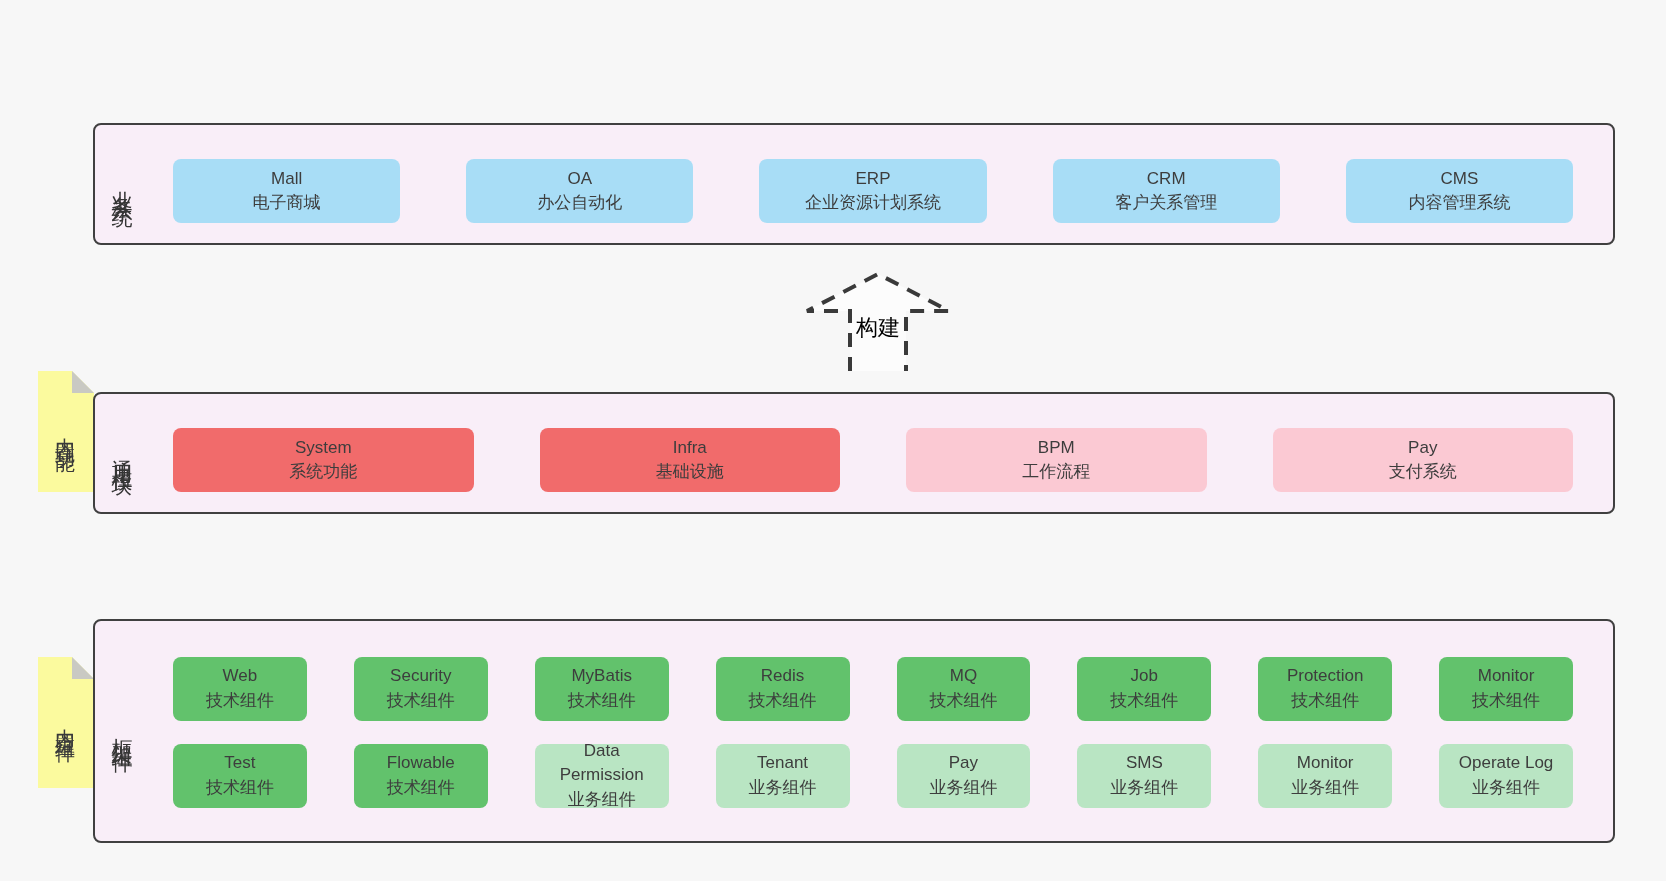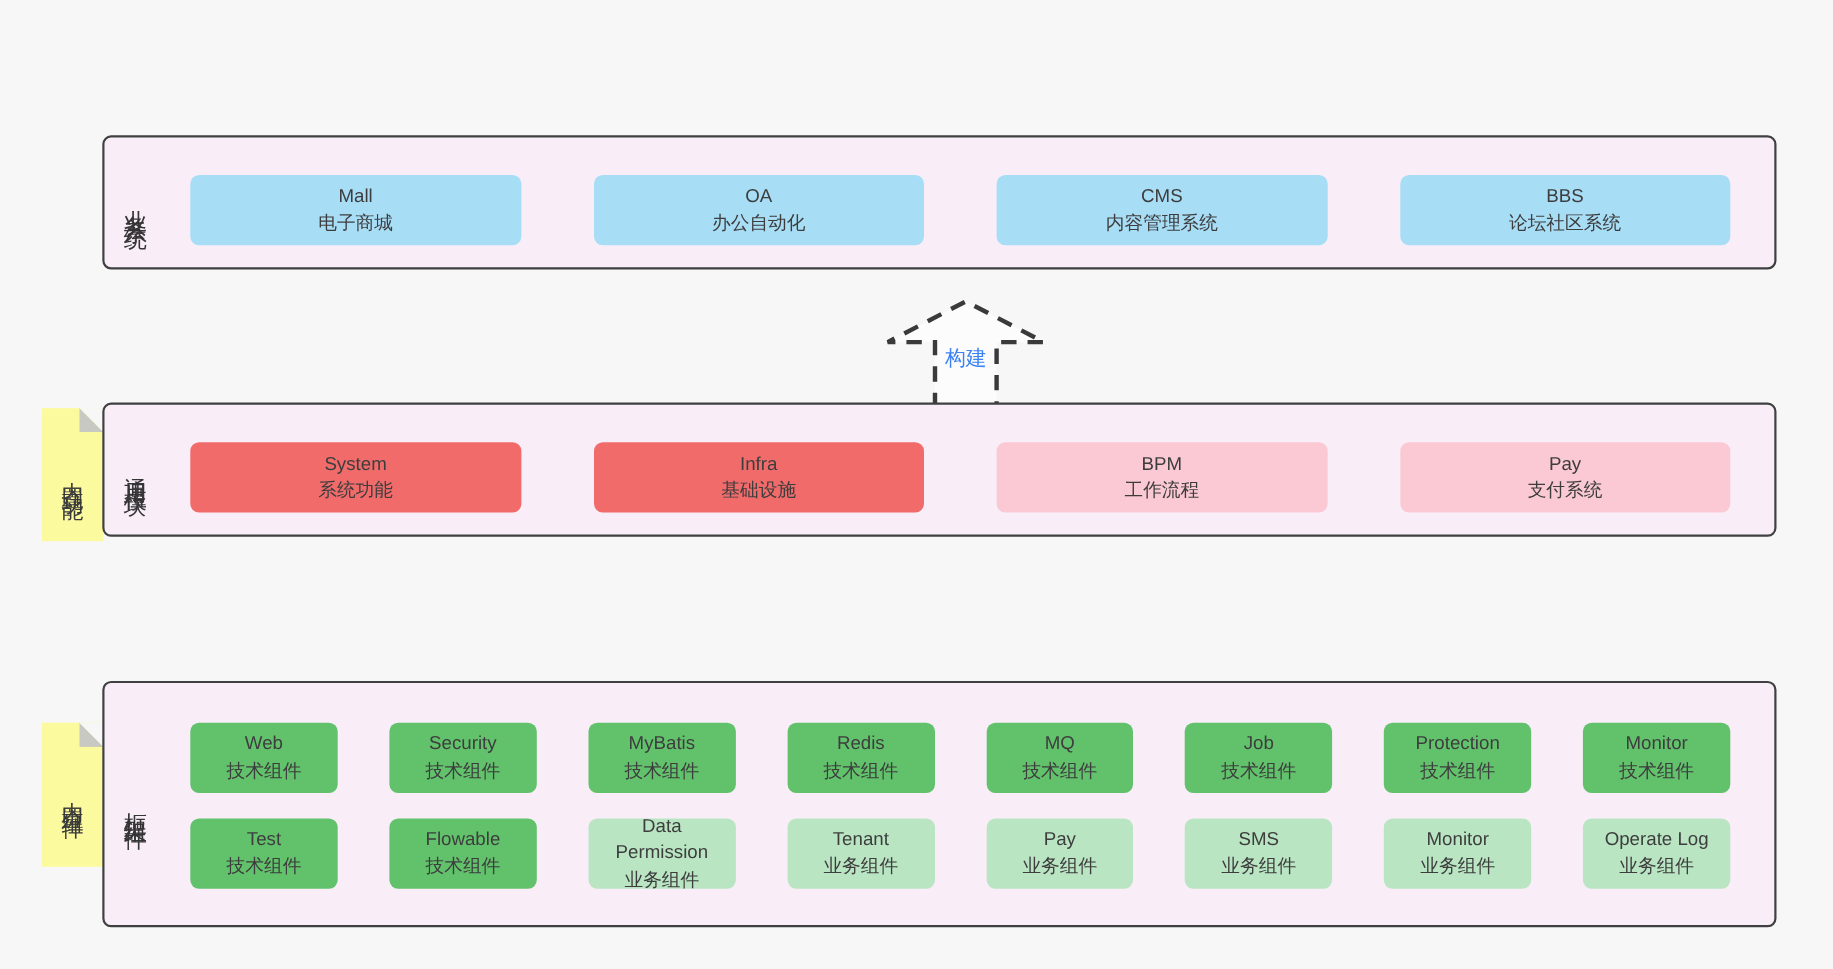"ERP" div.box { html: none -> <div> <div>ERP</div> <div>企业资源计划系统</div> </div> }
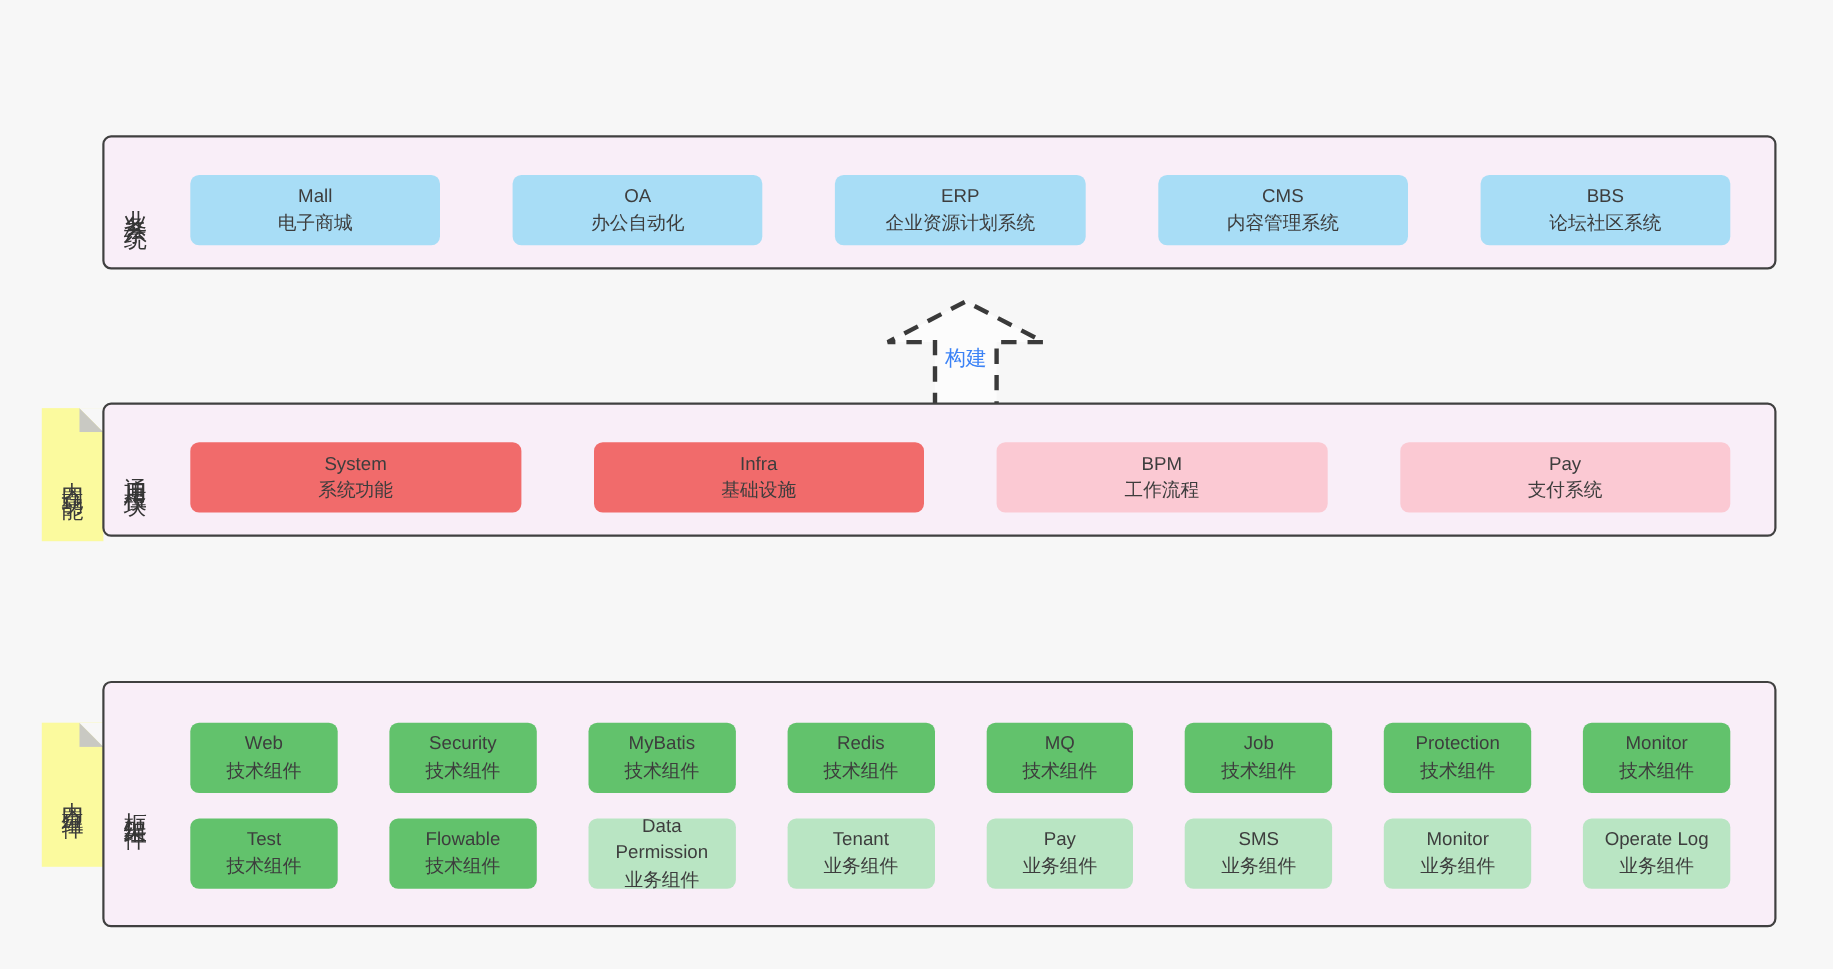"CRM" div.box { html: none -> <div> <div>CRM</div> <div>客户关系管理</div> </div> }
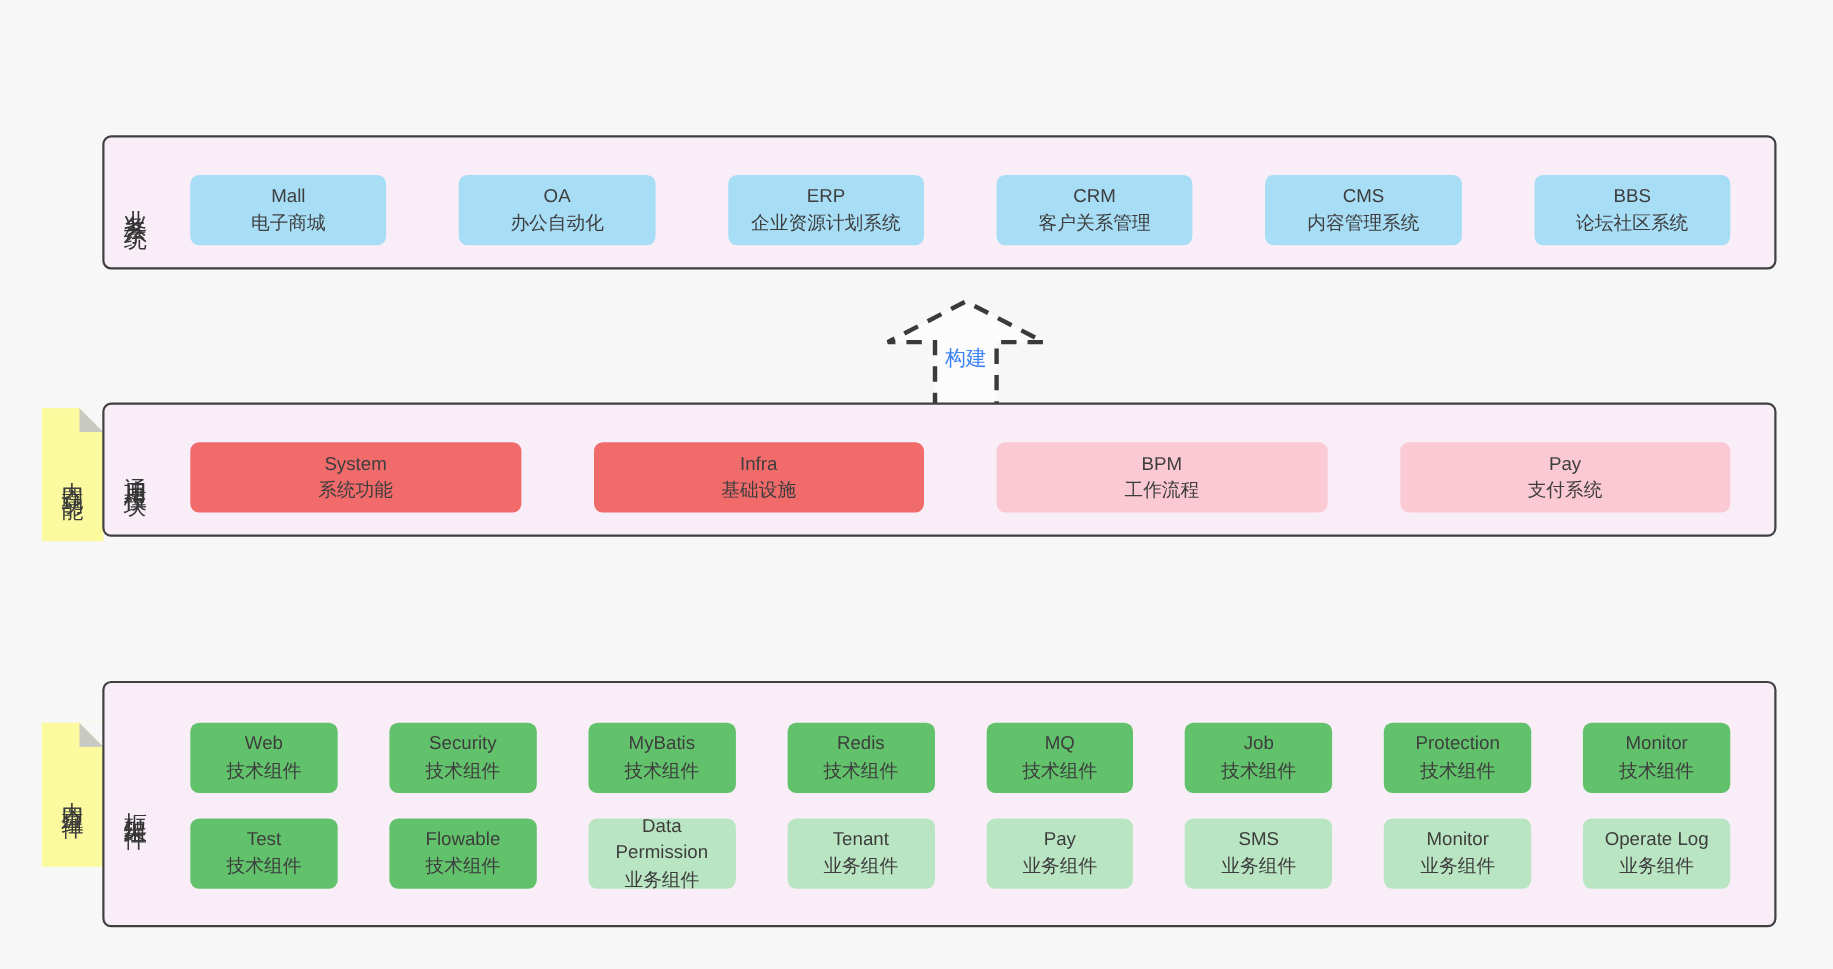"BBS" div.box { html: <div> <div>BBS</div> <div>论坛社区系统</div> </div> -> none }
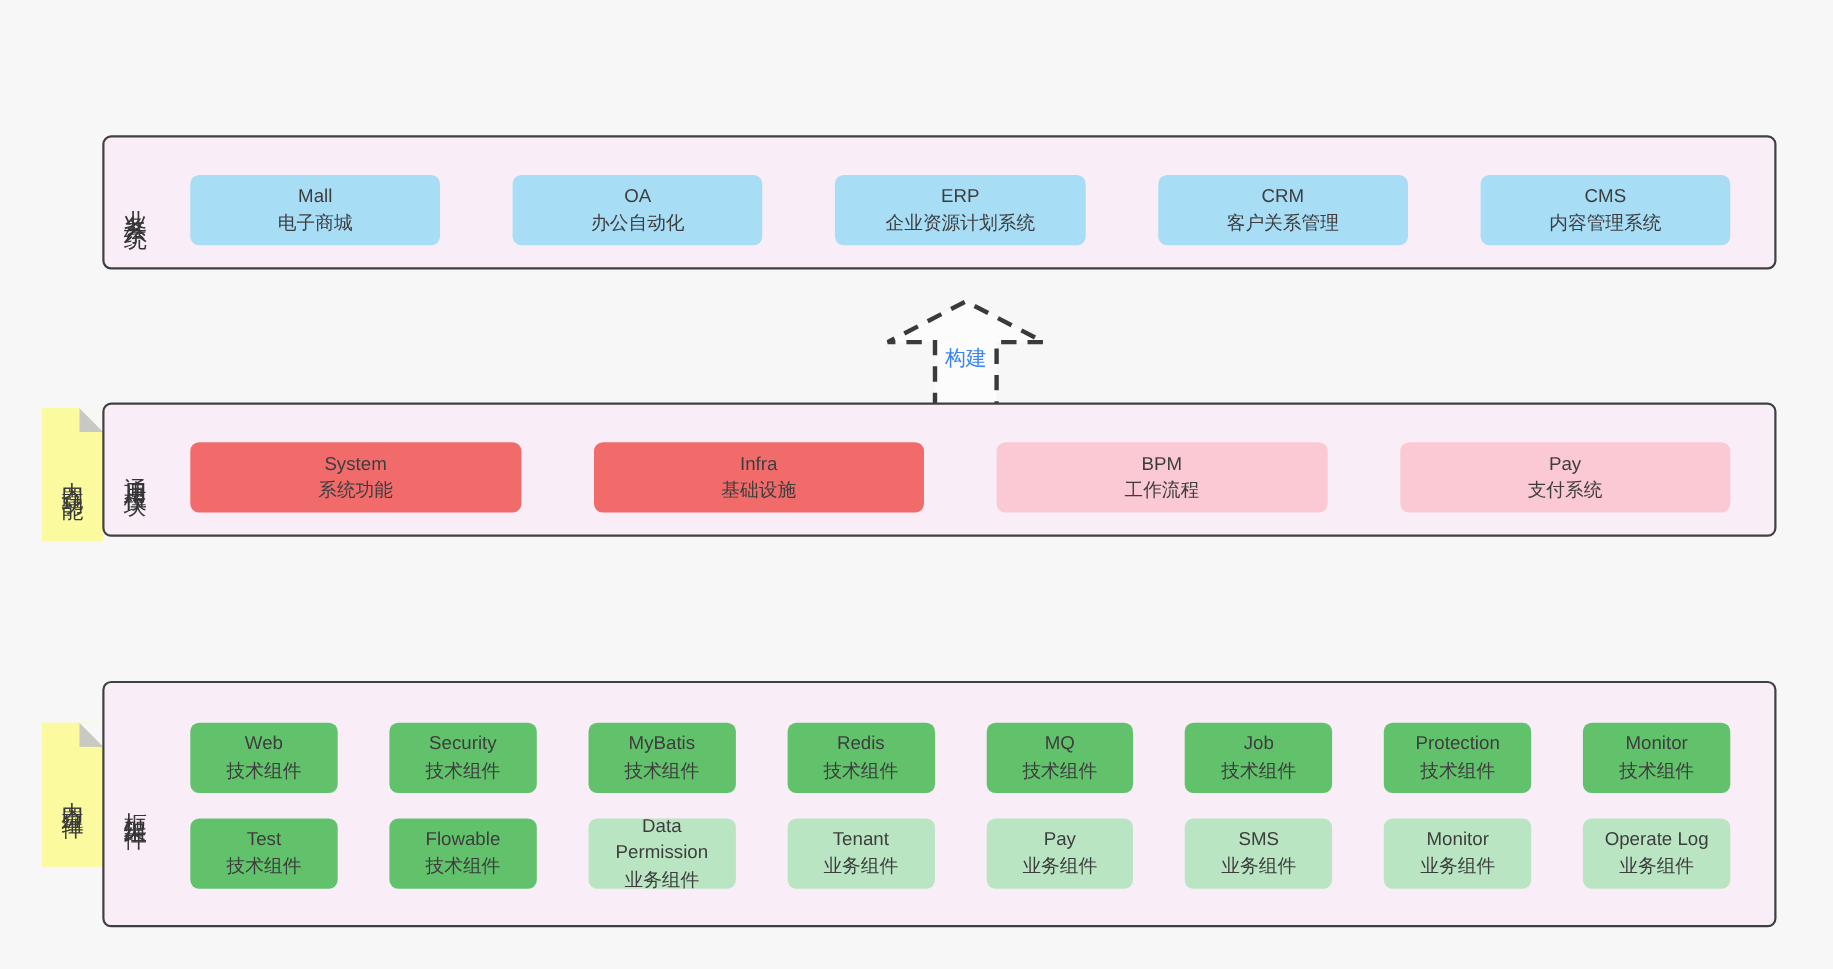"构建" .arrow-label { color: #3b82f6 -> #000000; font-size: 19px -> 22px }
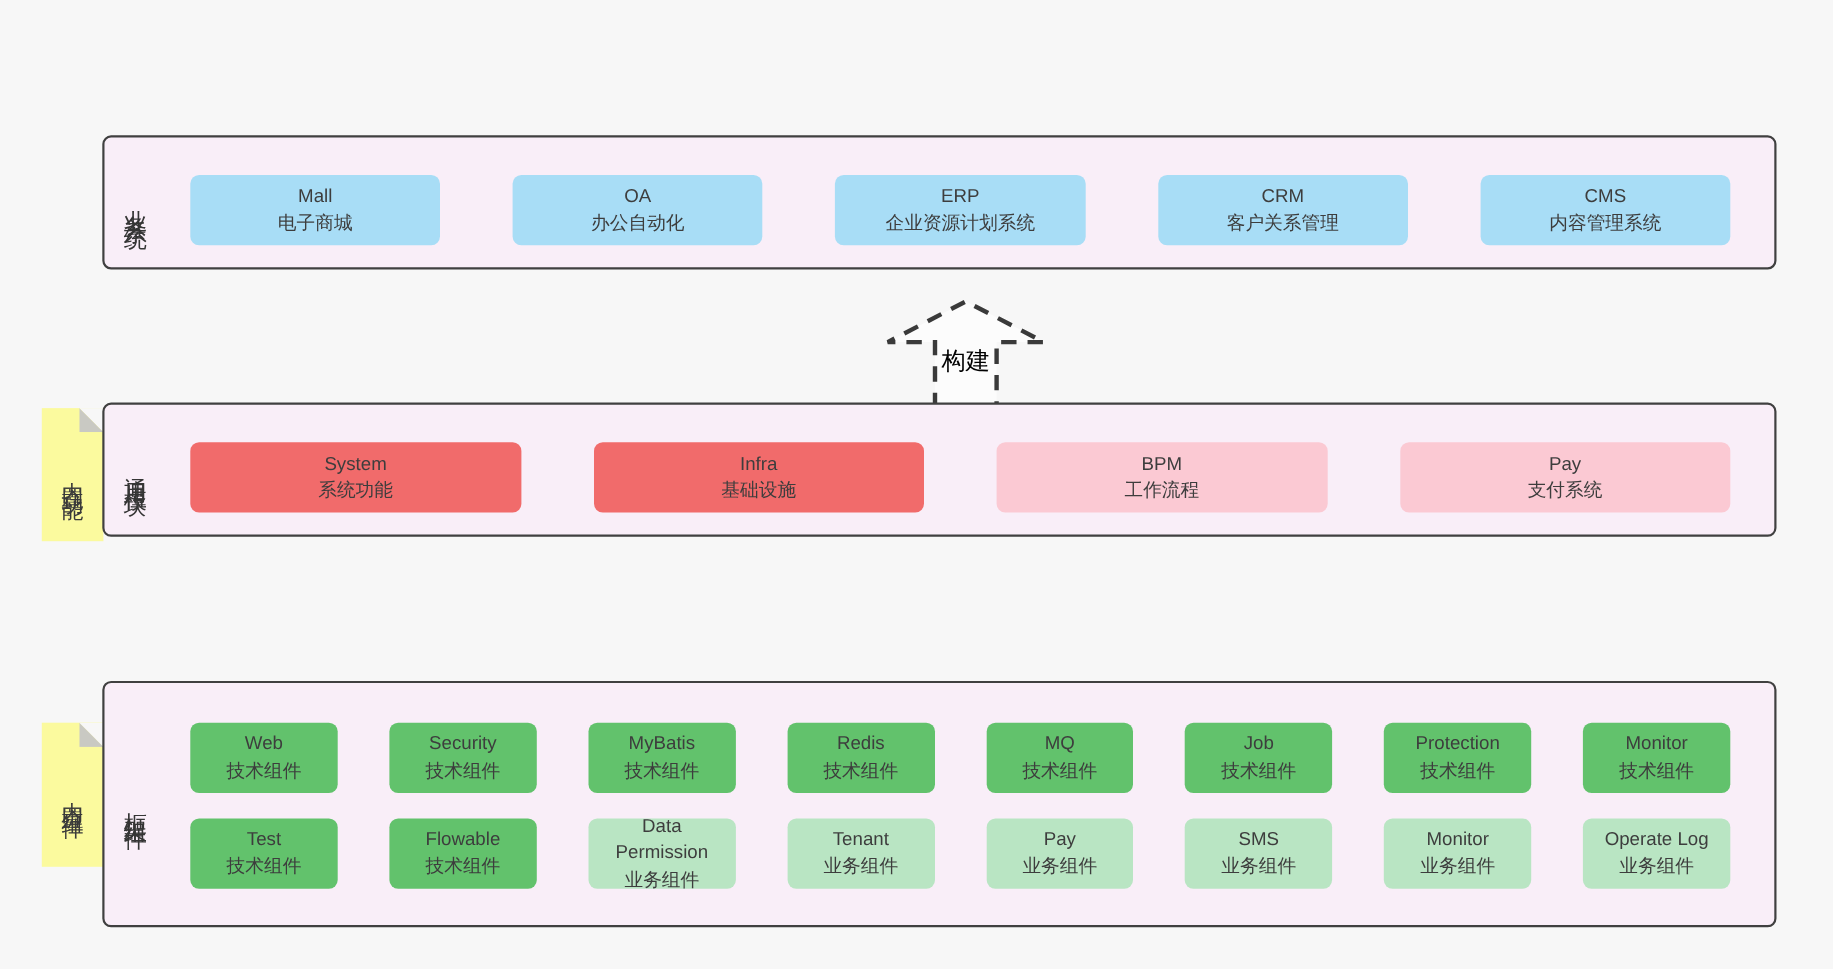"System" .layer-2 { top: 366px -> 392px }
